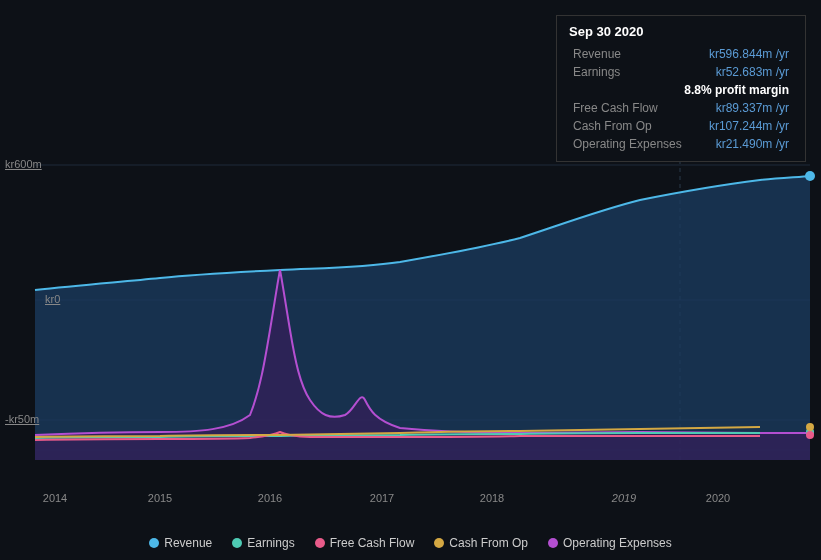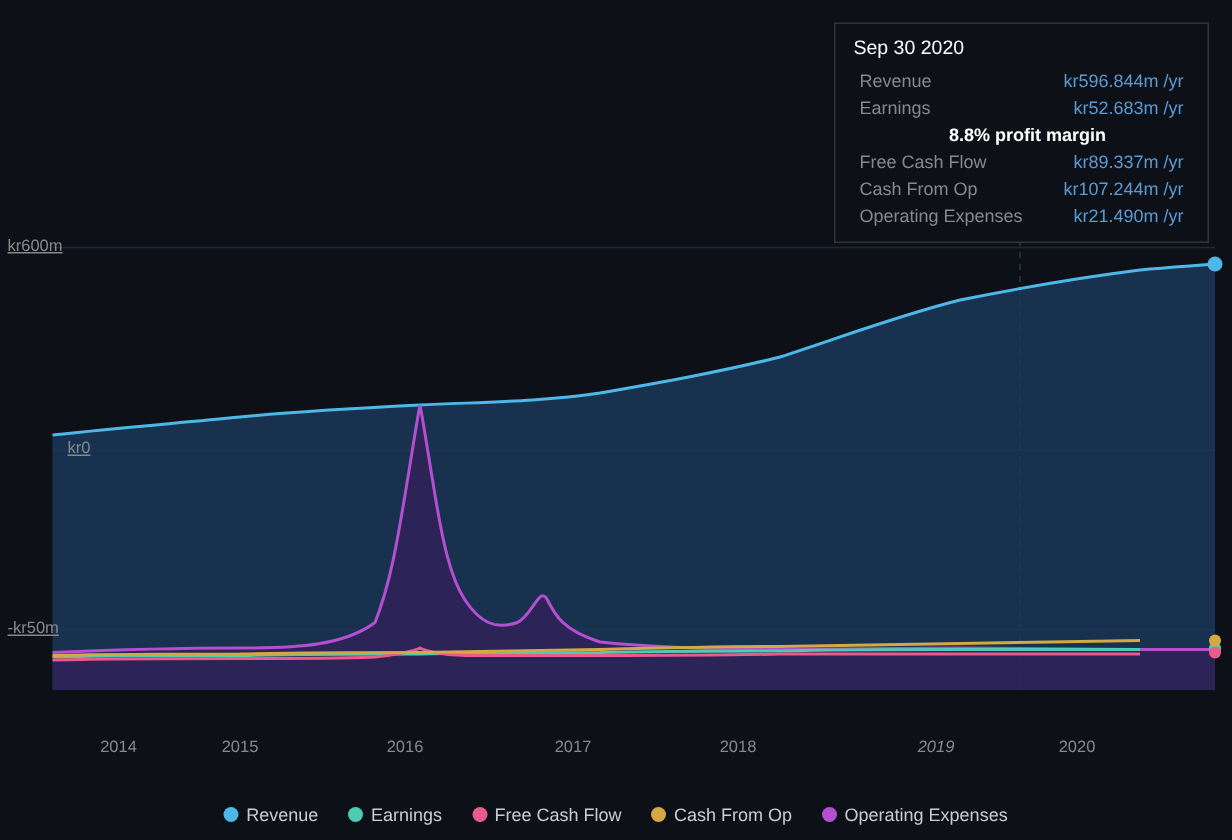"Sep 30 2020" #tooltip .tooltip-date { font-weight: normal -> bold }
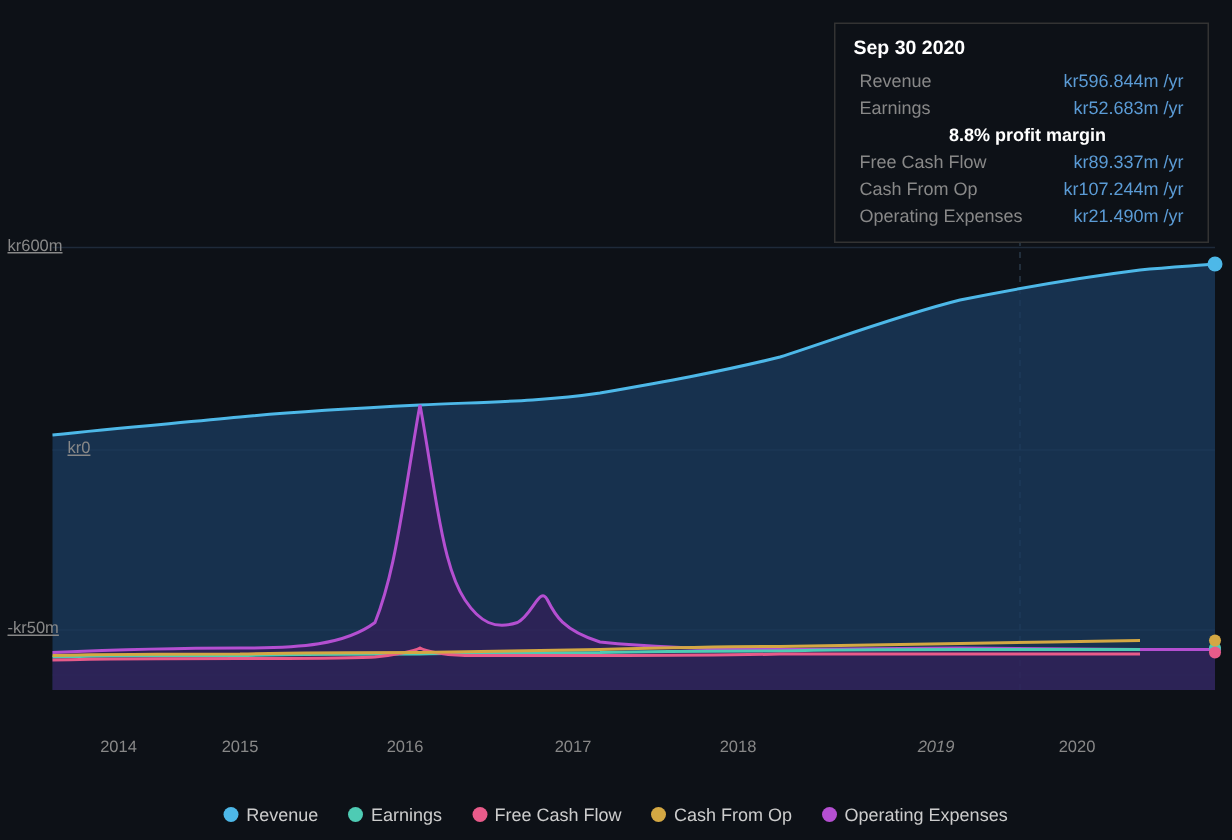"8.8% profit margin" td { text-align: center -> none }
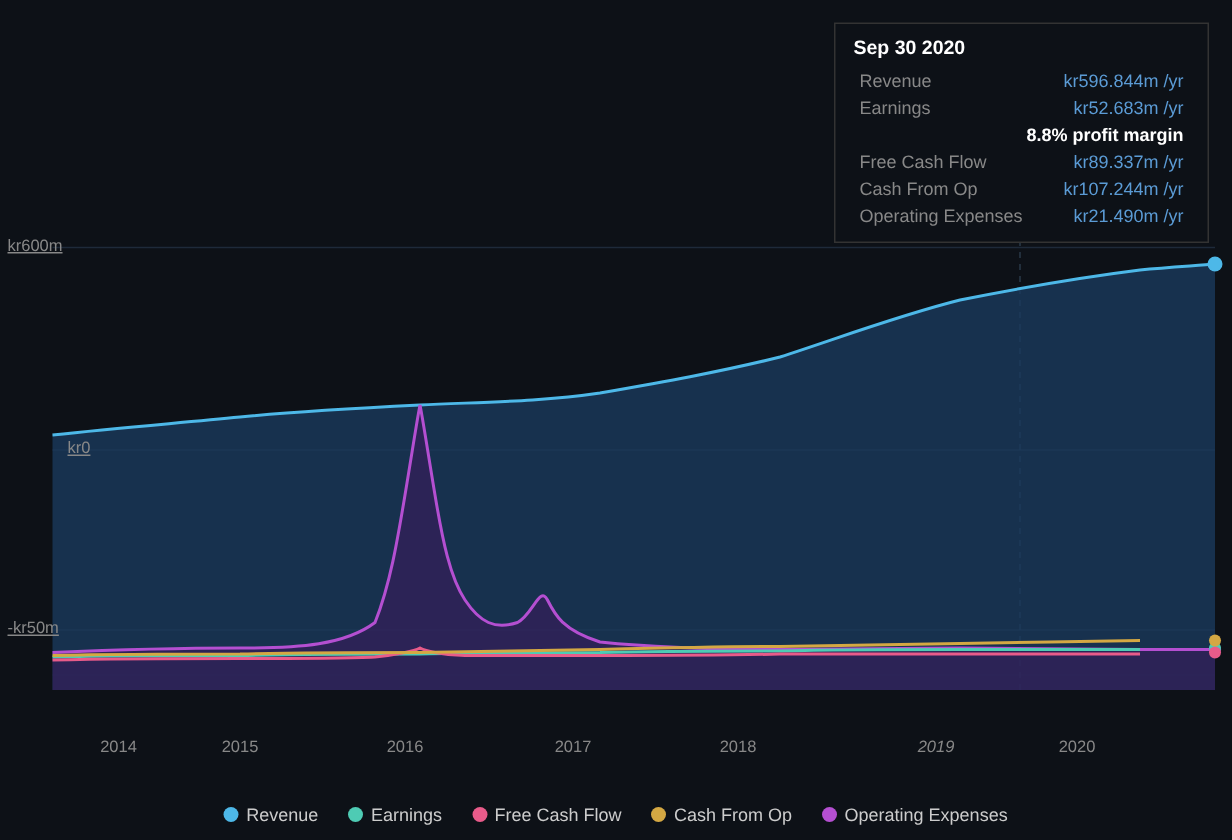"2014" div.x-label { margin-left: 24px -> none }
